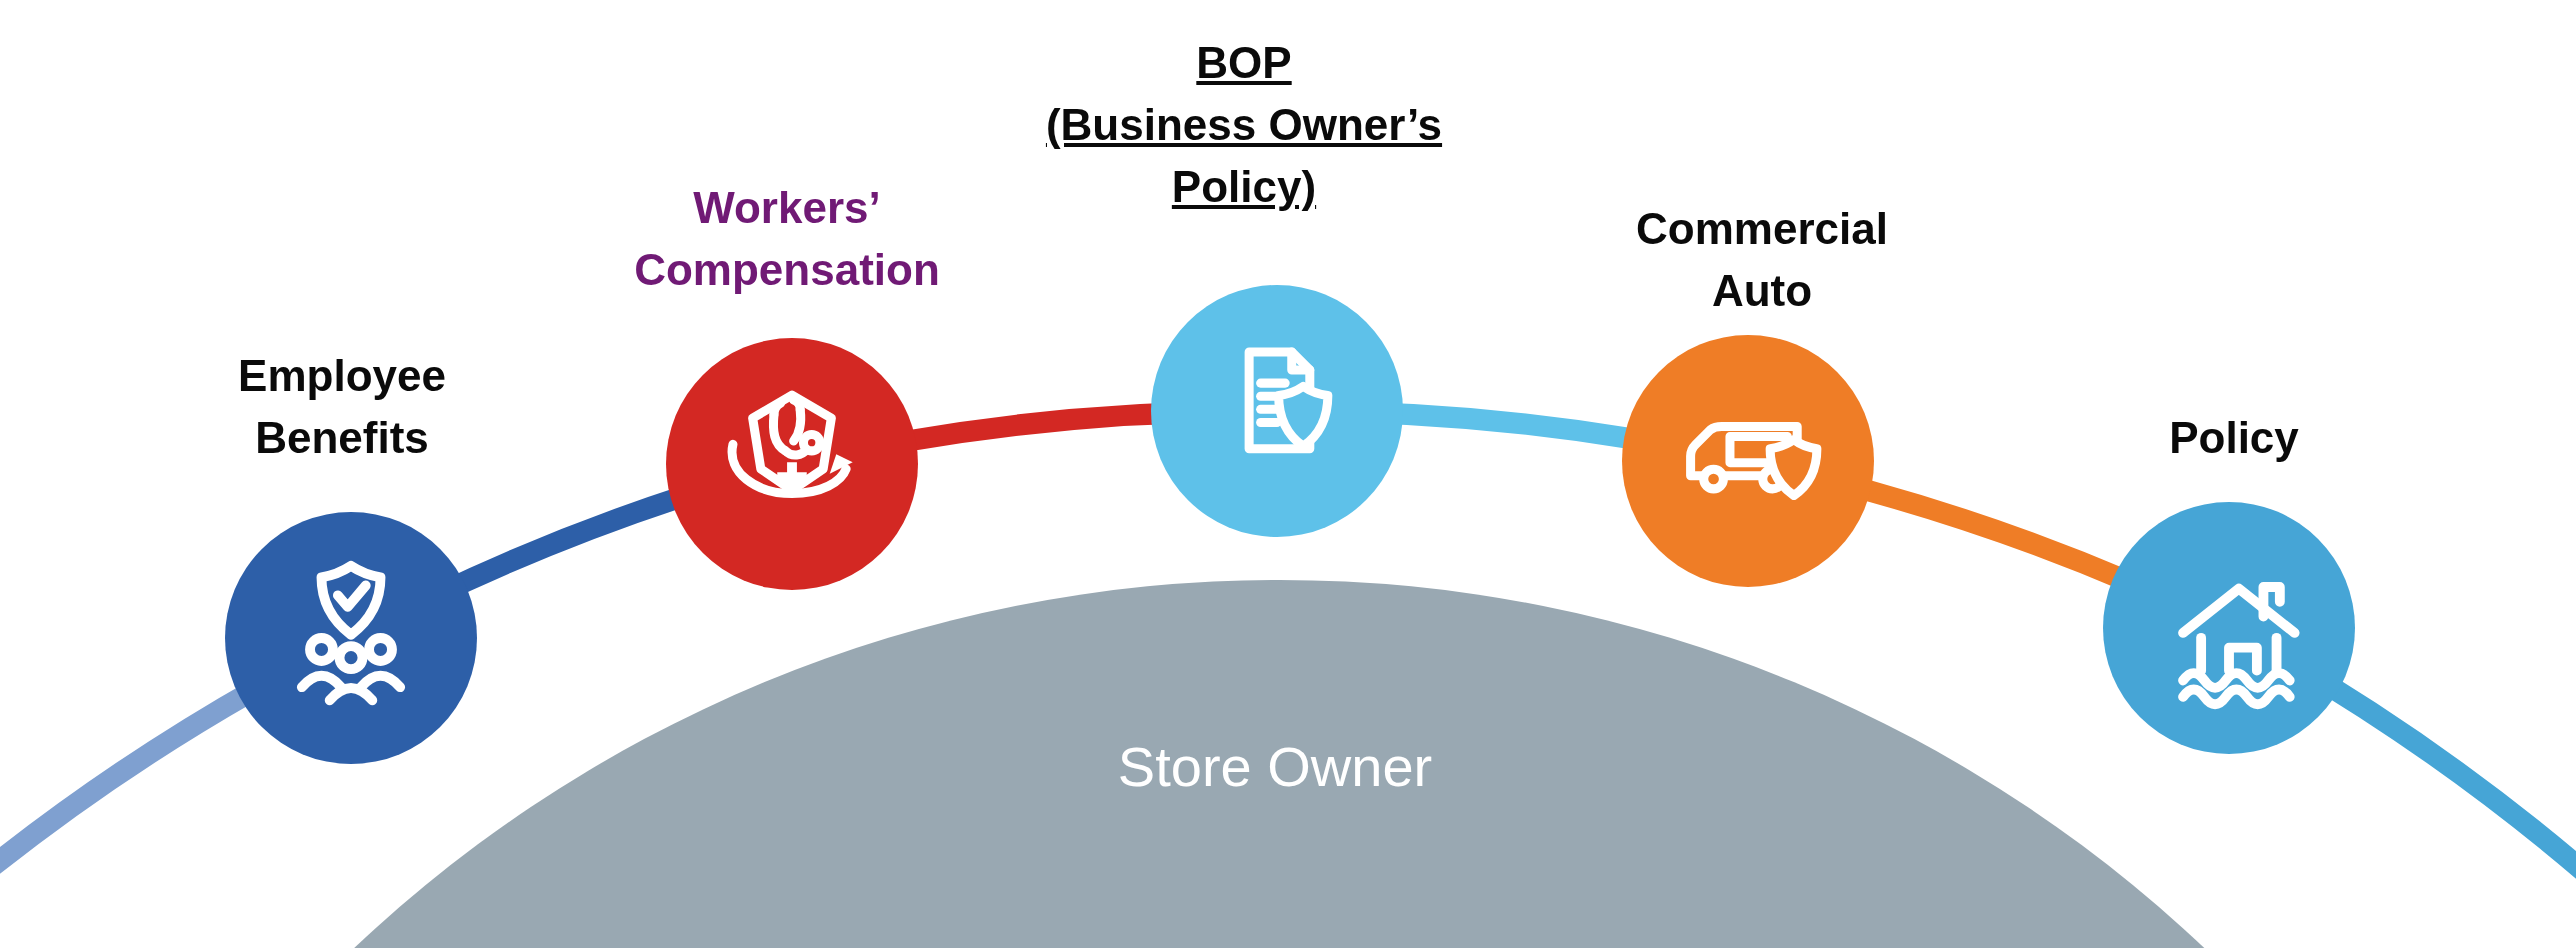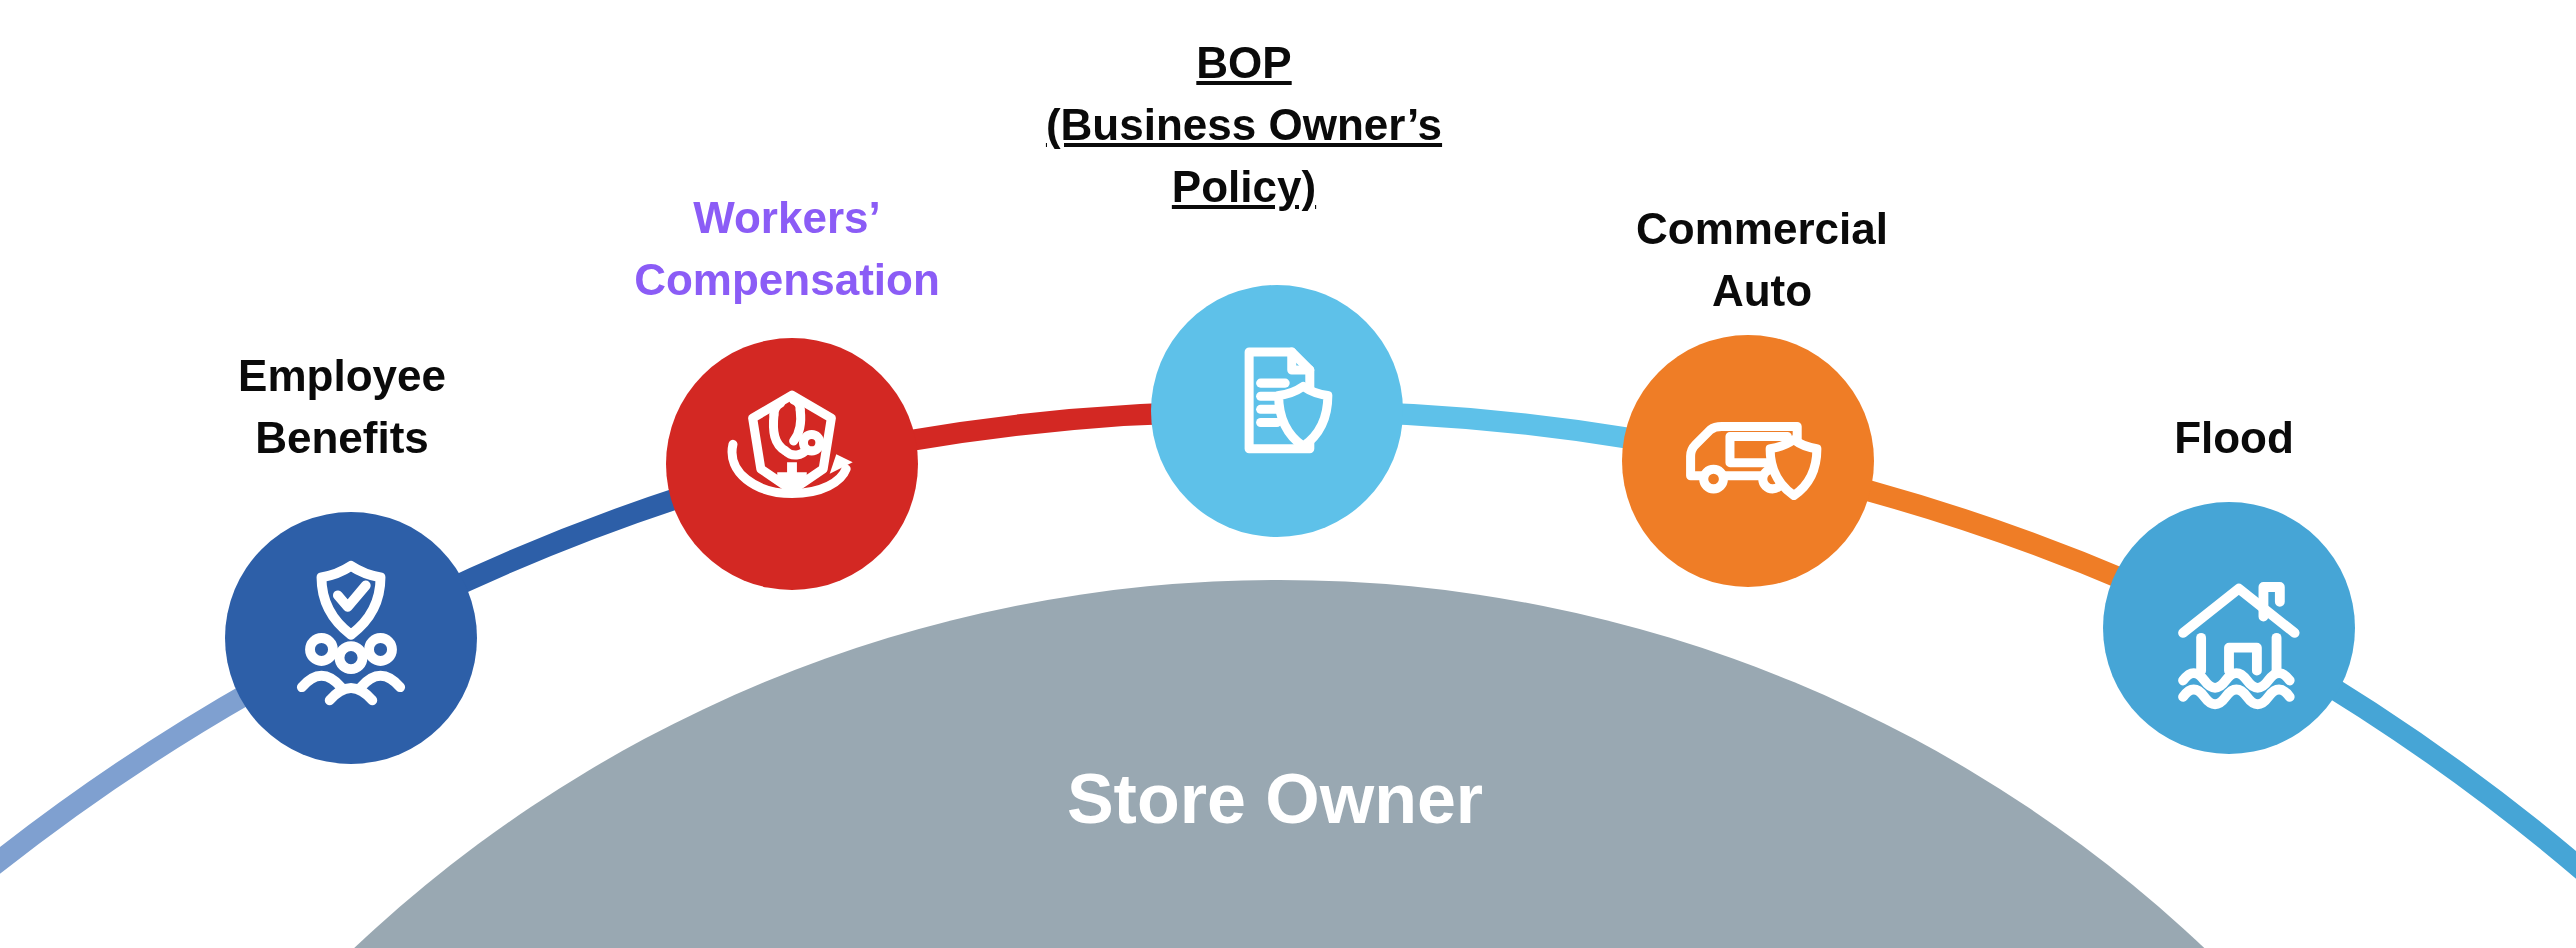"Workers’" div.label { color: #8b5cf6 -> #701a75; margin-top: 10px -> none }
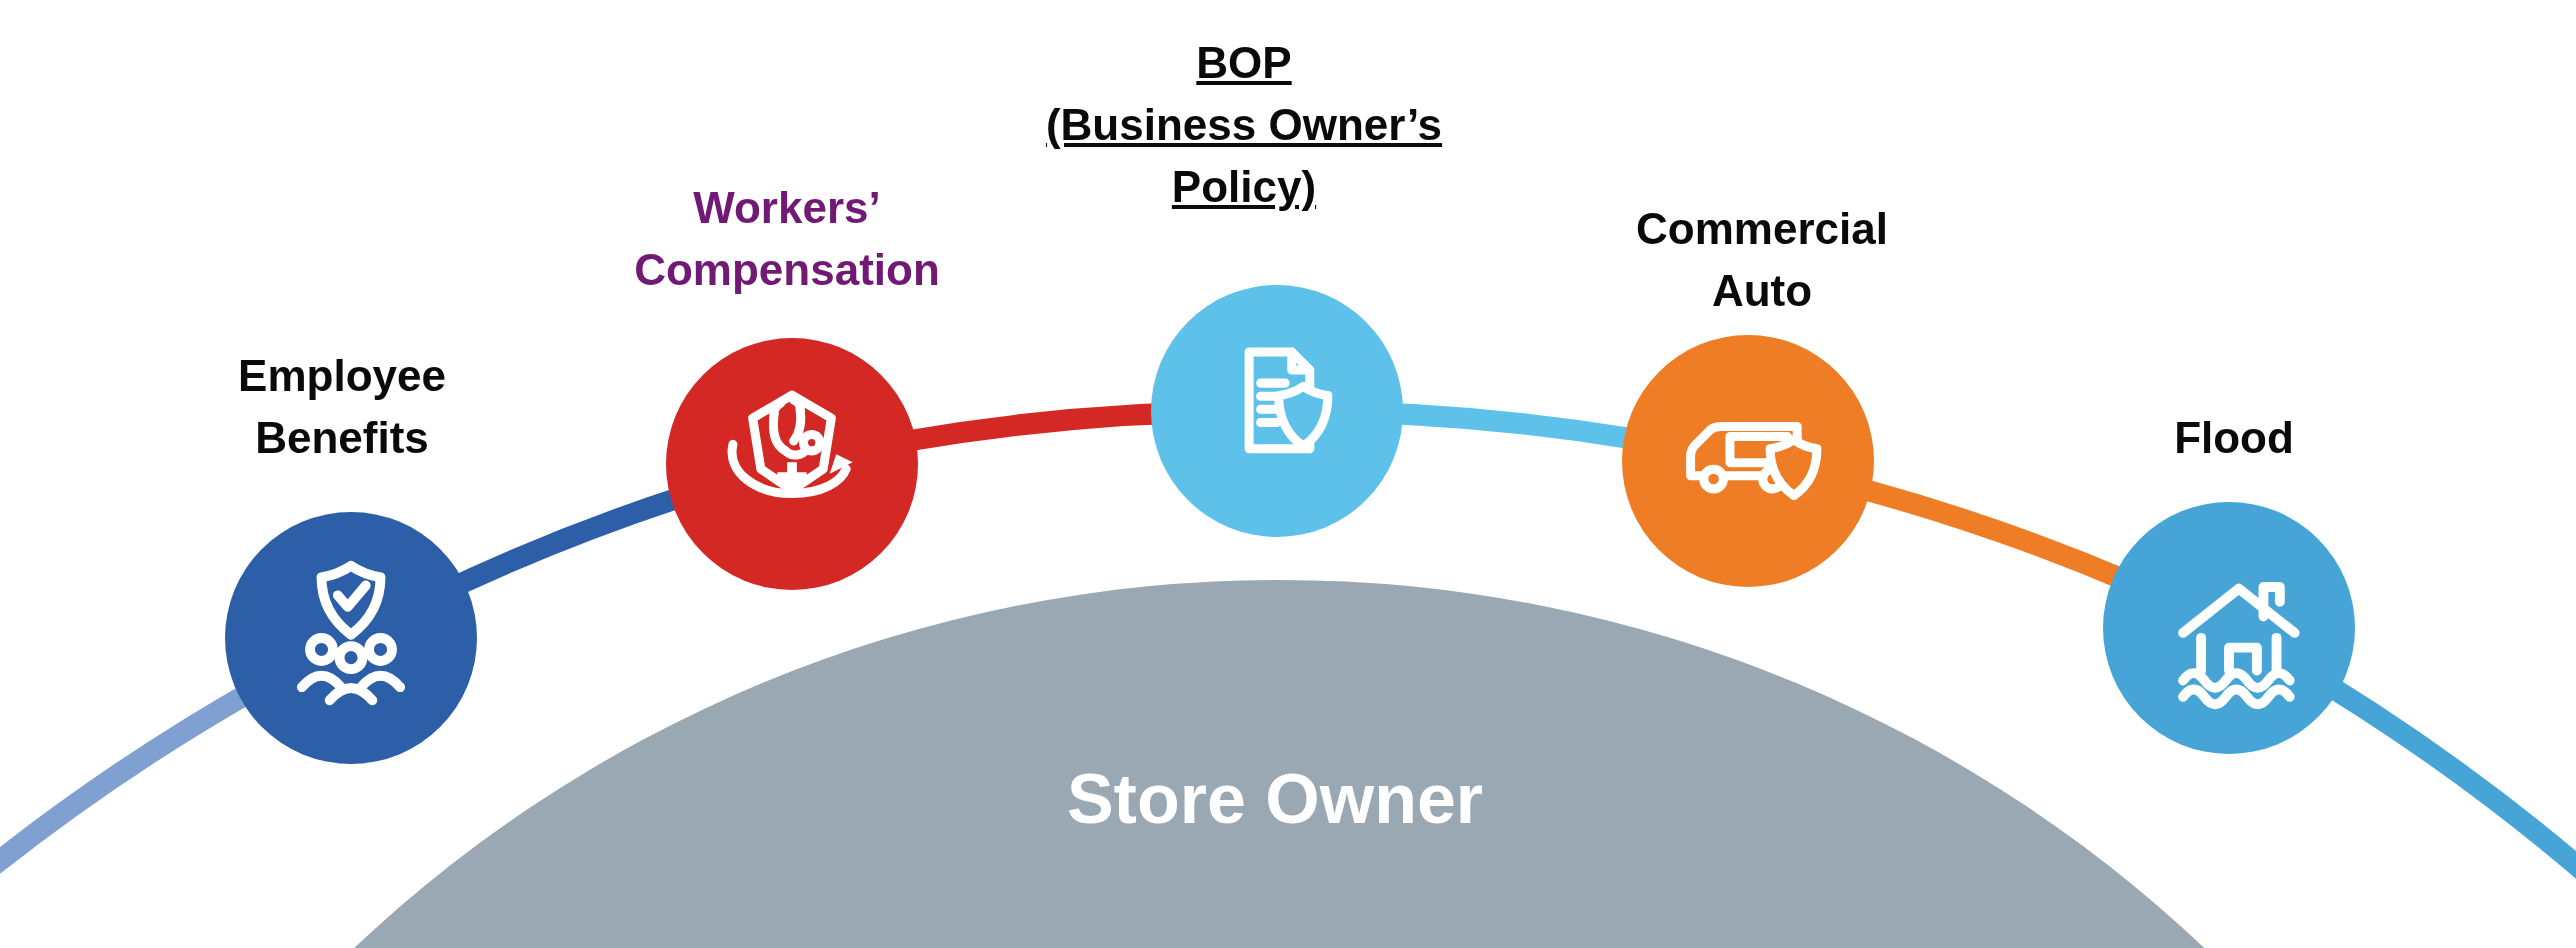"Flood" span.ln { text: Flood -> Policy }
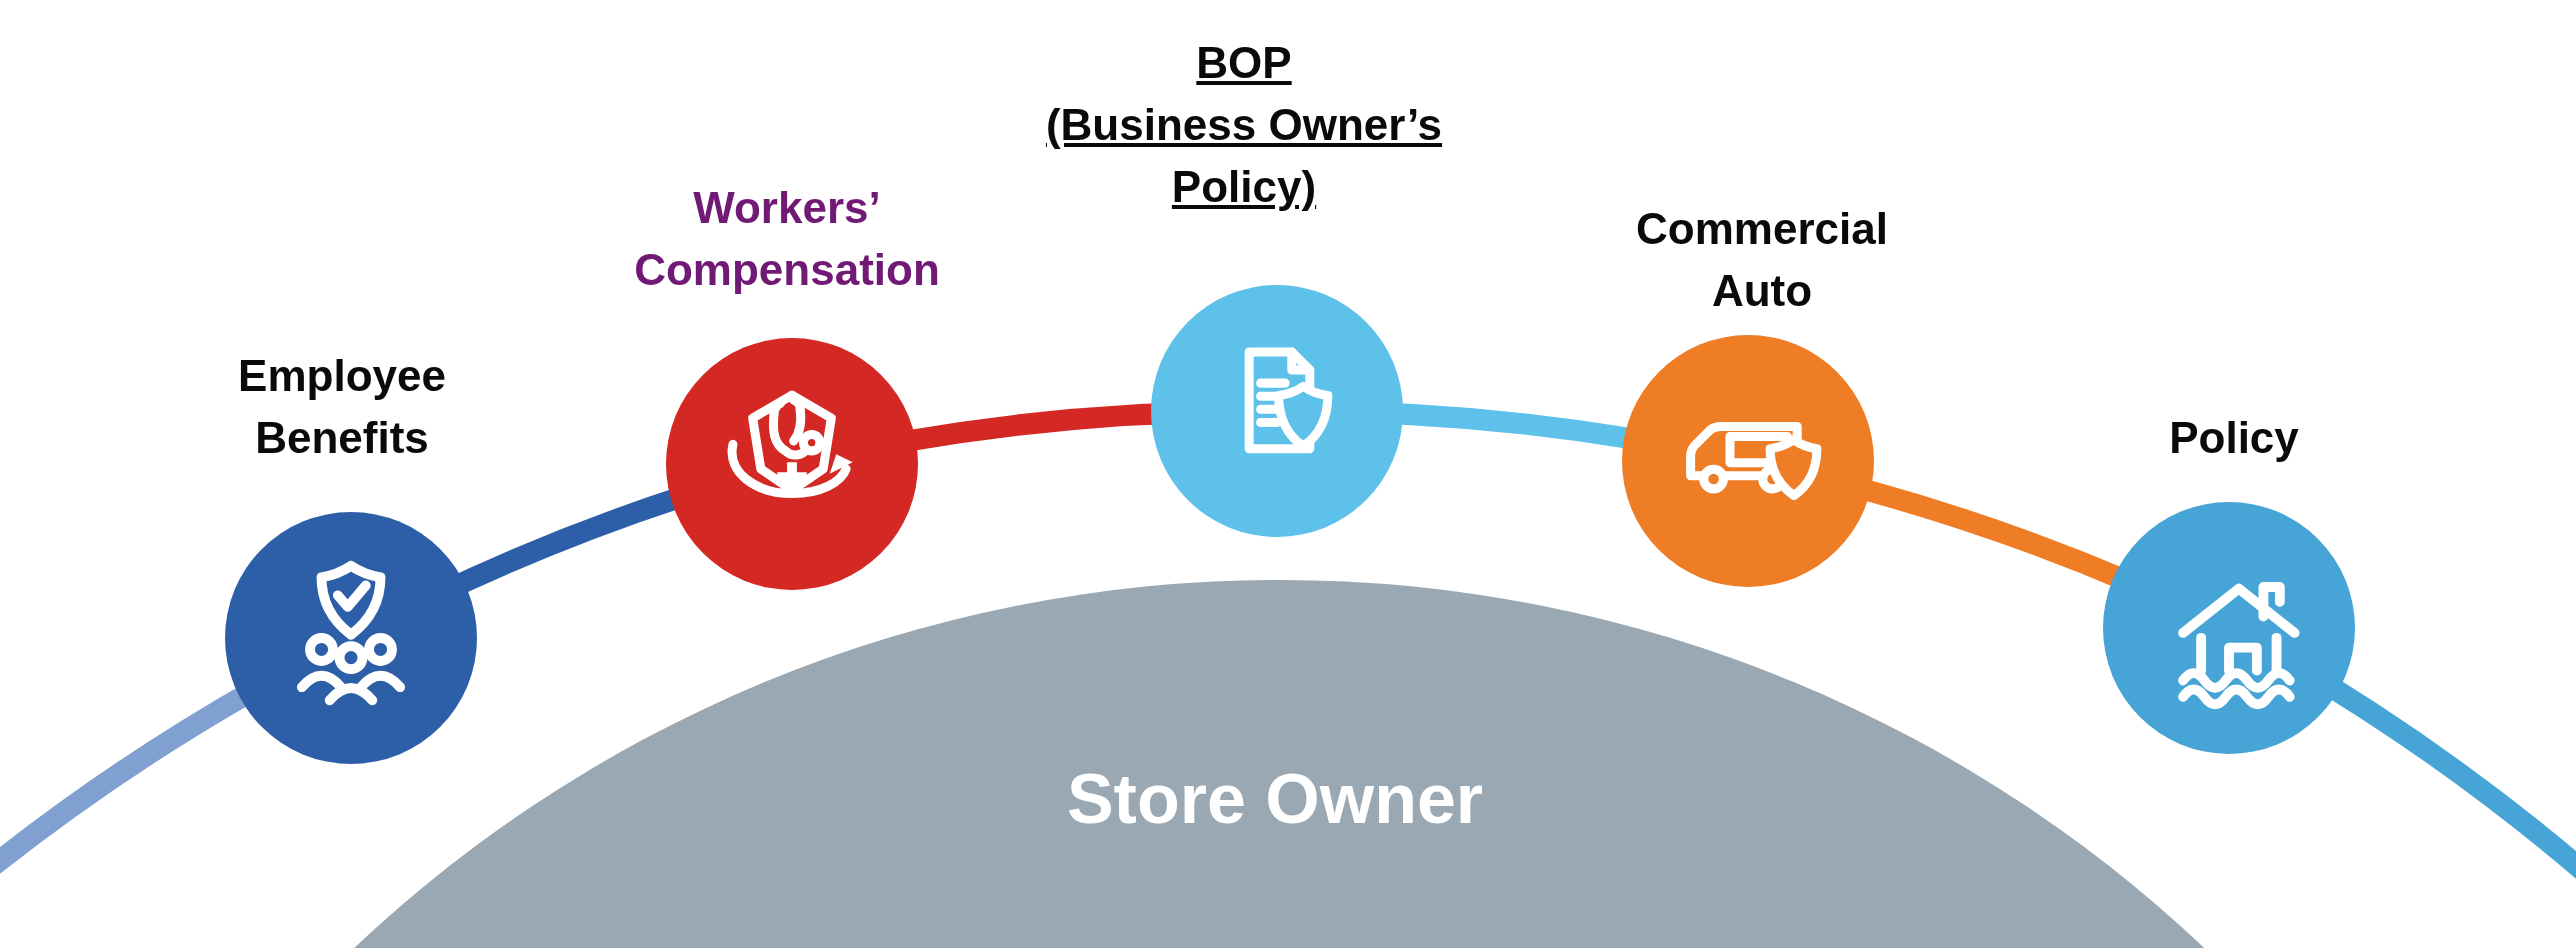"Store Owner" .center-label { font-size: 70px -> 56px; font-weight: bold -> normal; top: 757px -> 733px }
